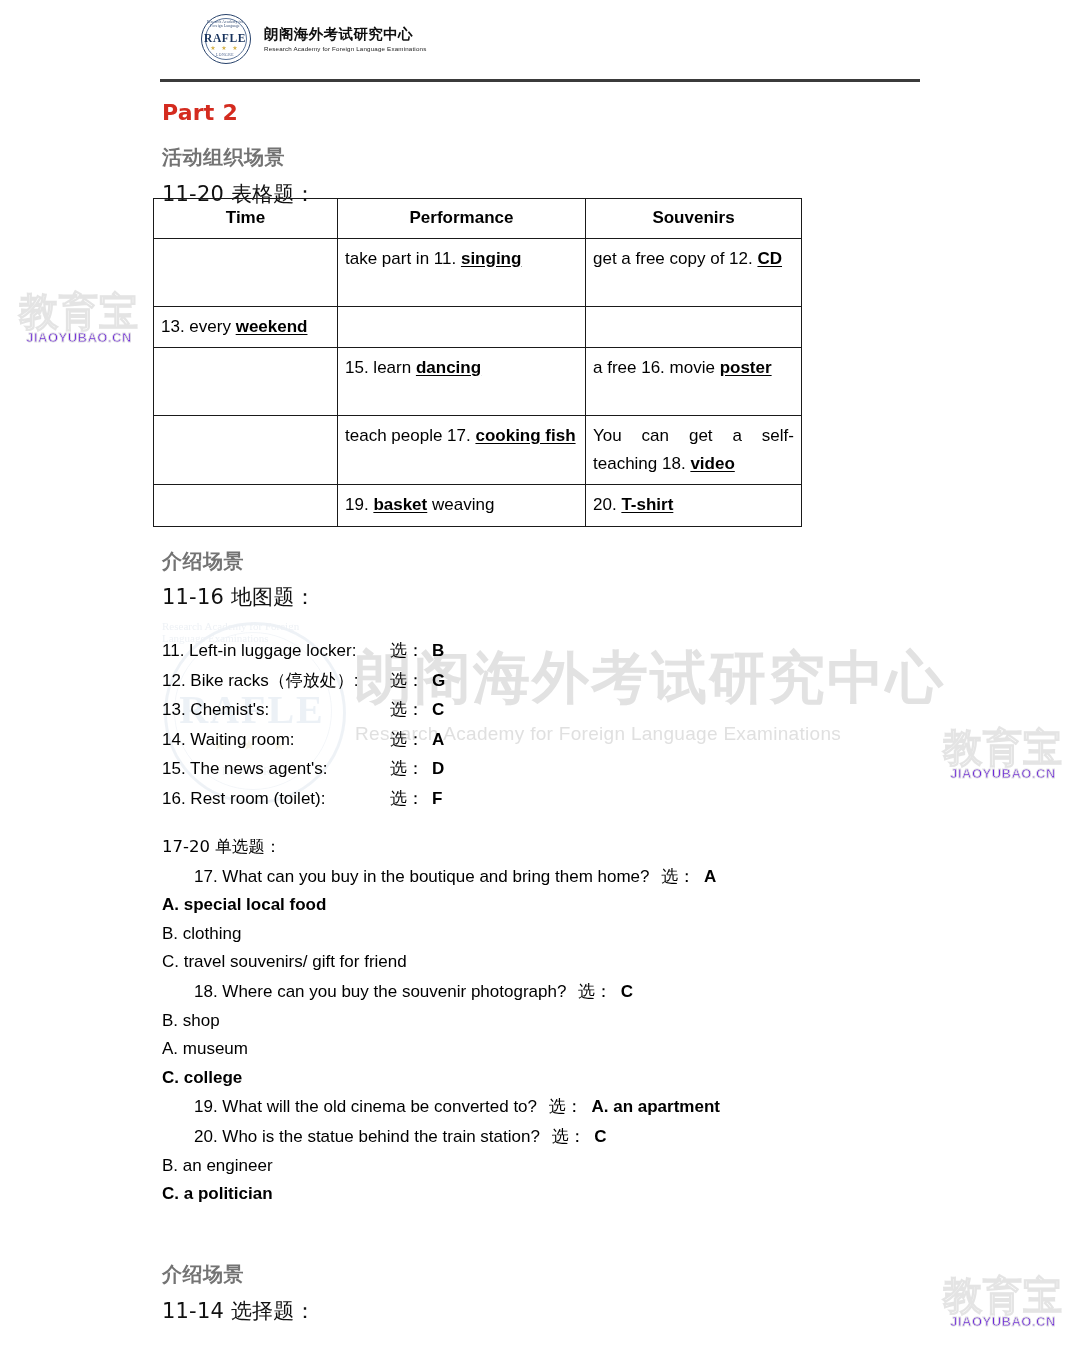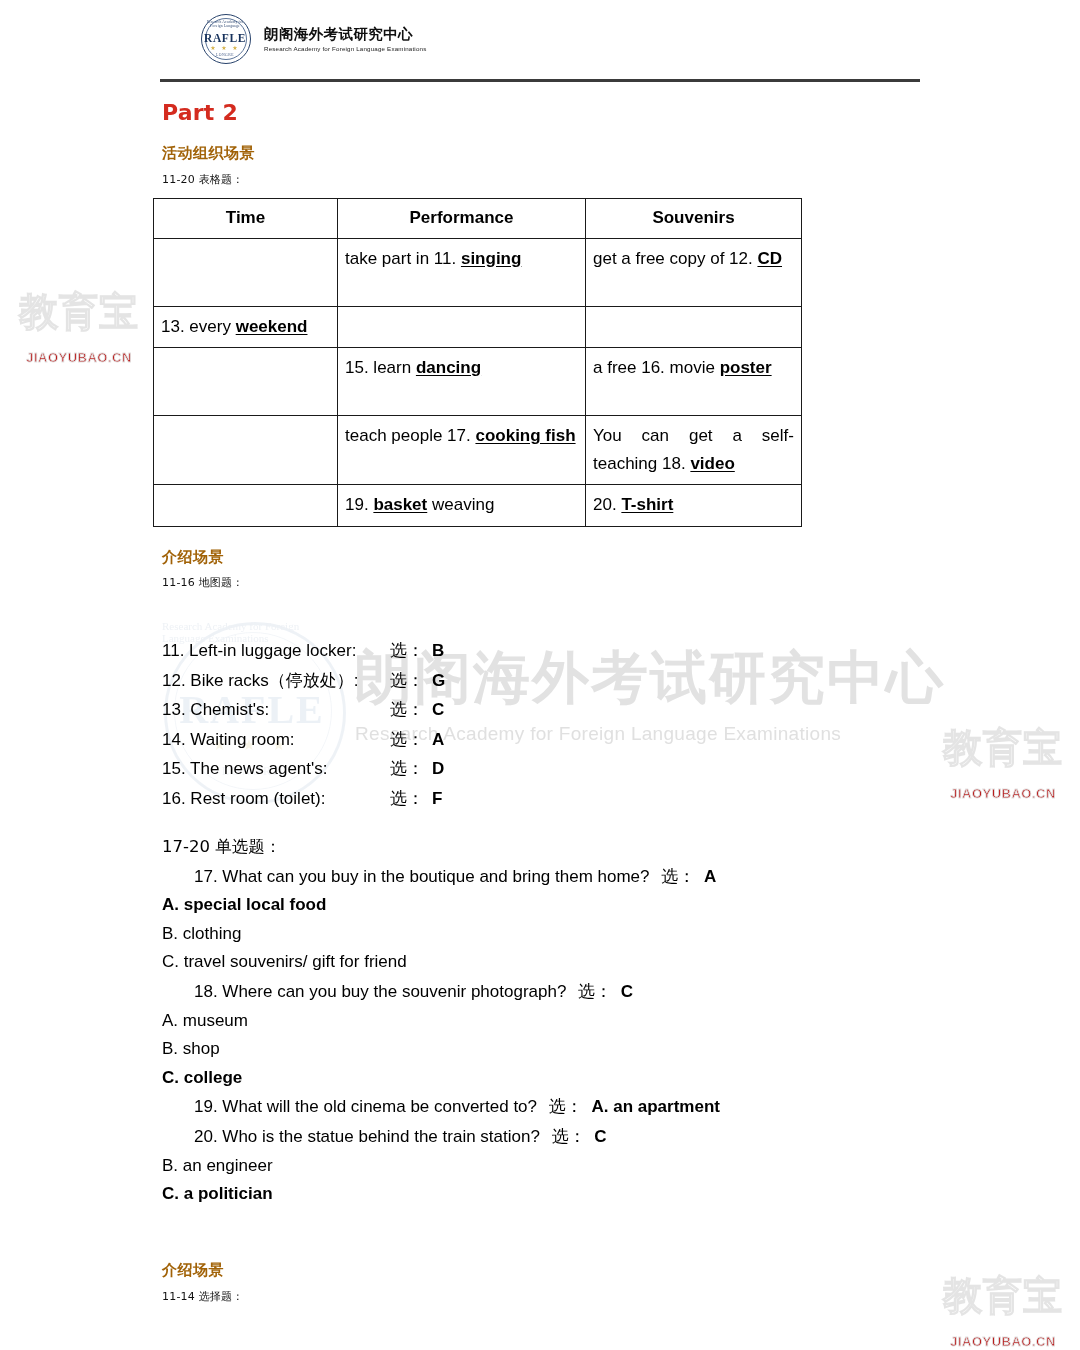"活动组织场景" .scene-heading { color: #a16207 -> #737373; font-size: 15px -> 20px }
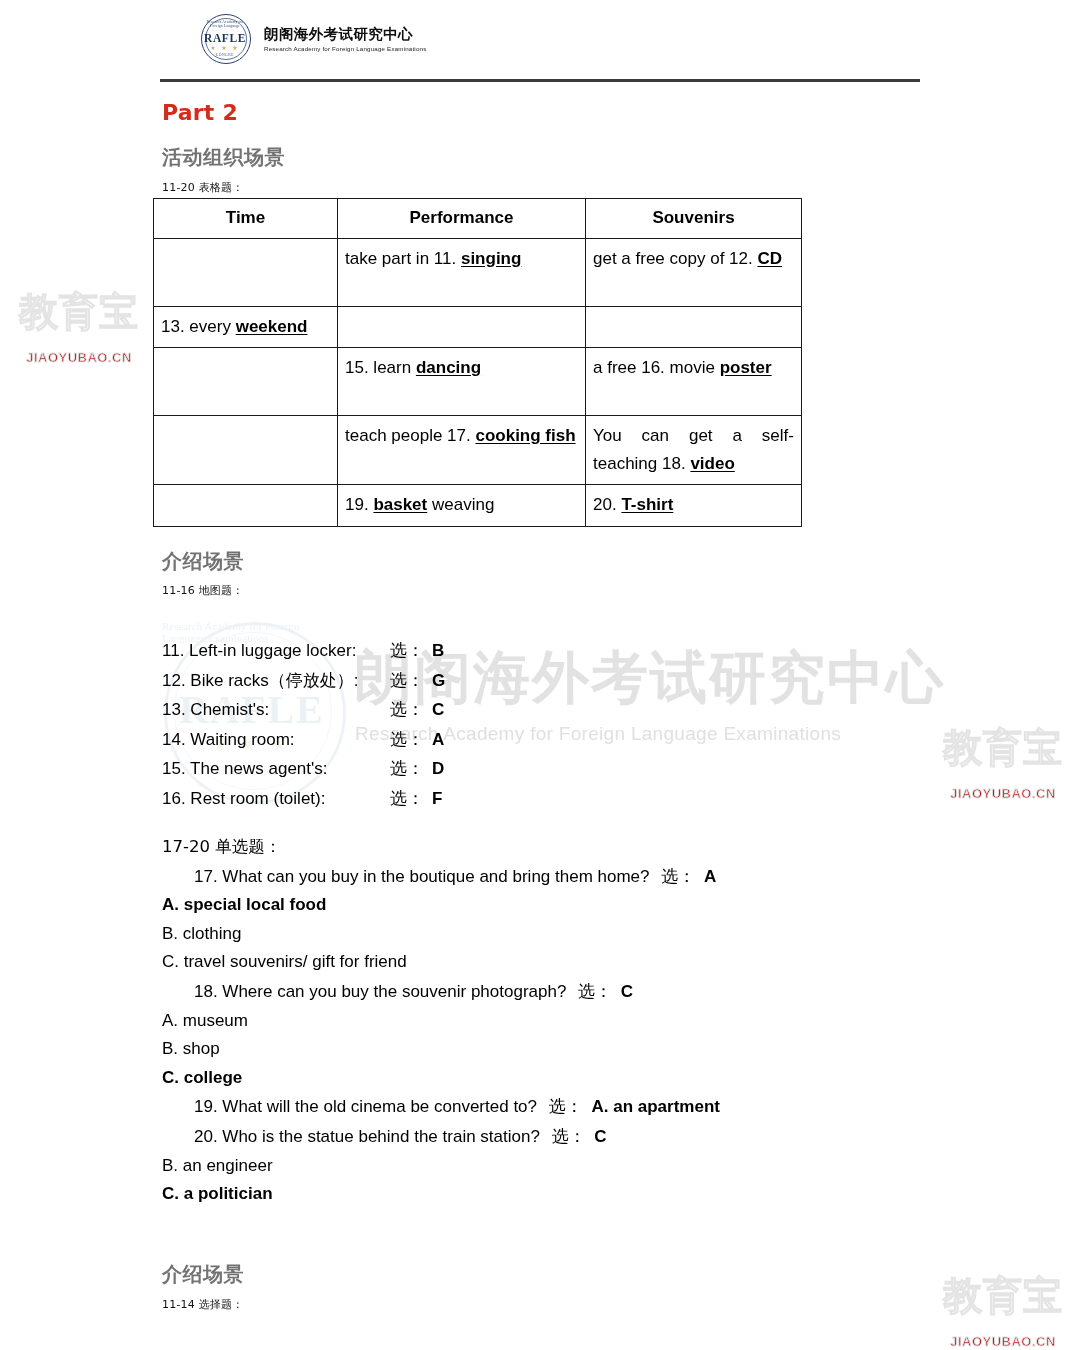"11-20 表格题：" .sub-label { font-size: 11px -> 21px }
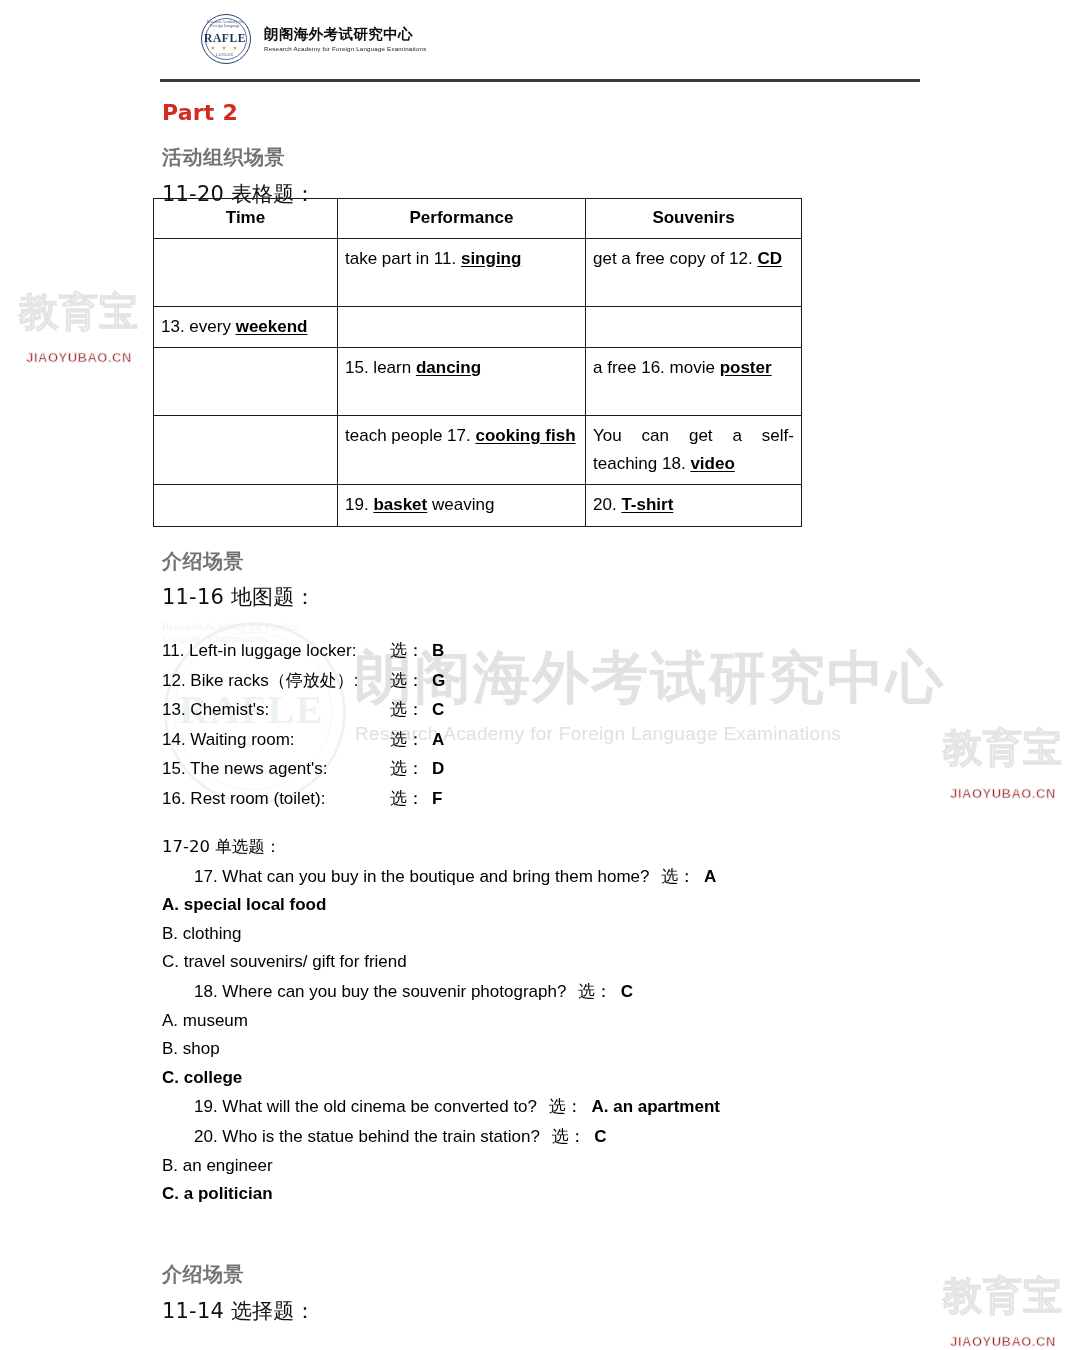"JIAOYUBAO.CN" .wm-jyb .en { color: #b91c1c -> #6d28d9; margin-top: 20px -> 0 }
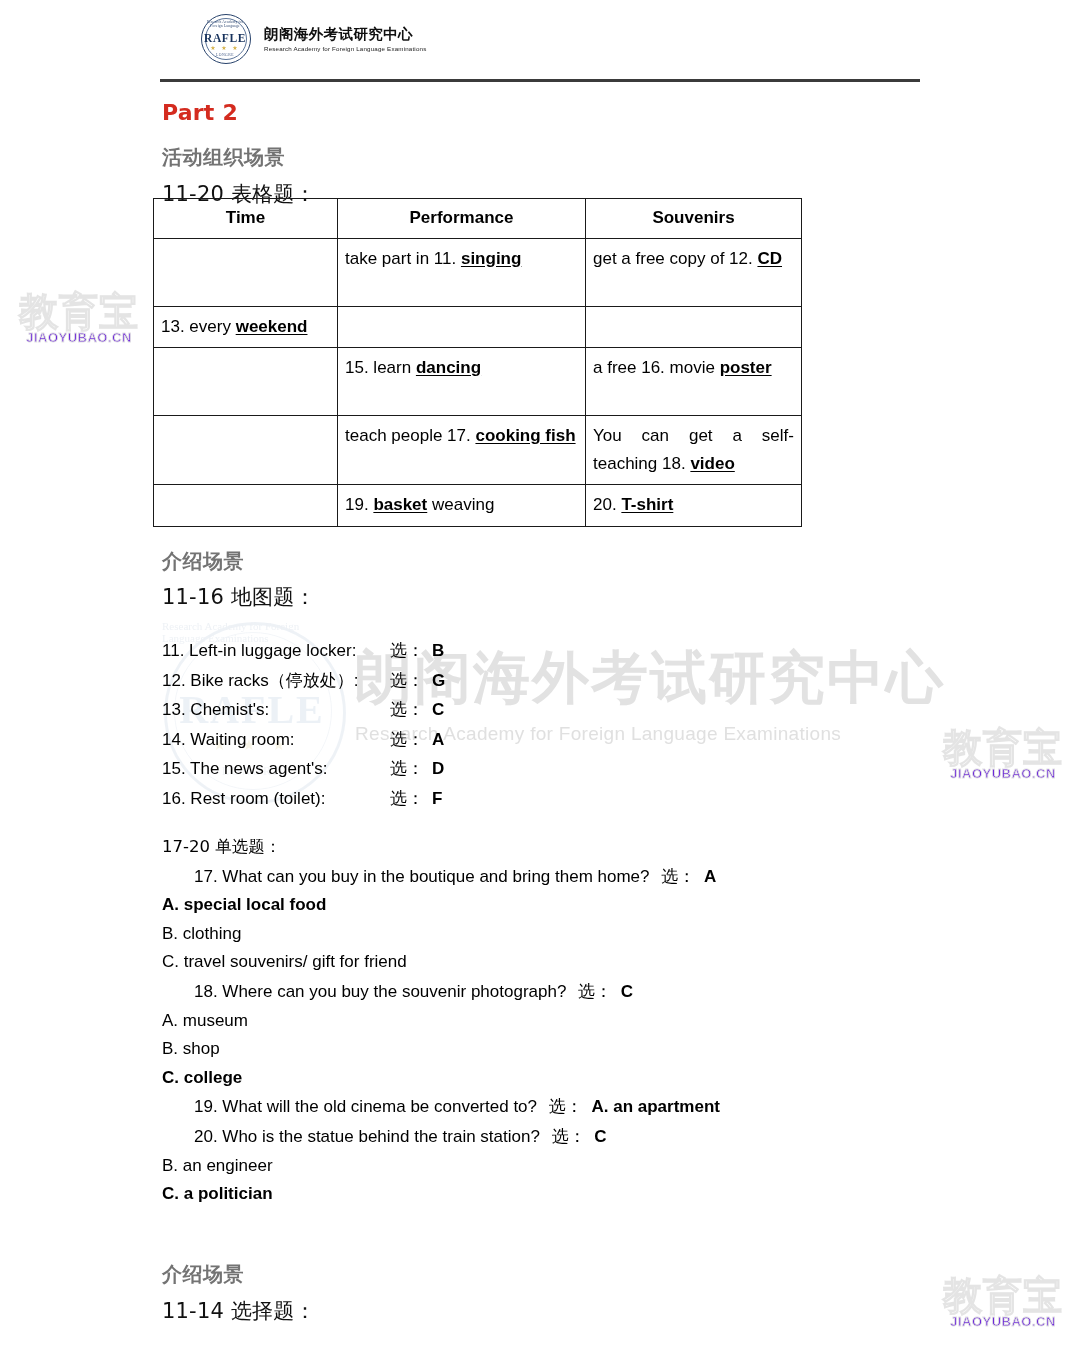"A. museum" div { order: before "B. shop" -> after "B. shop" }
